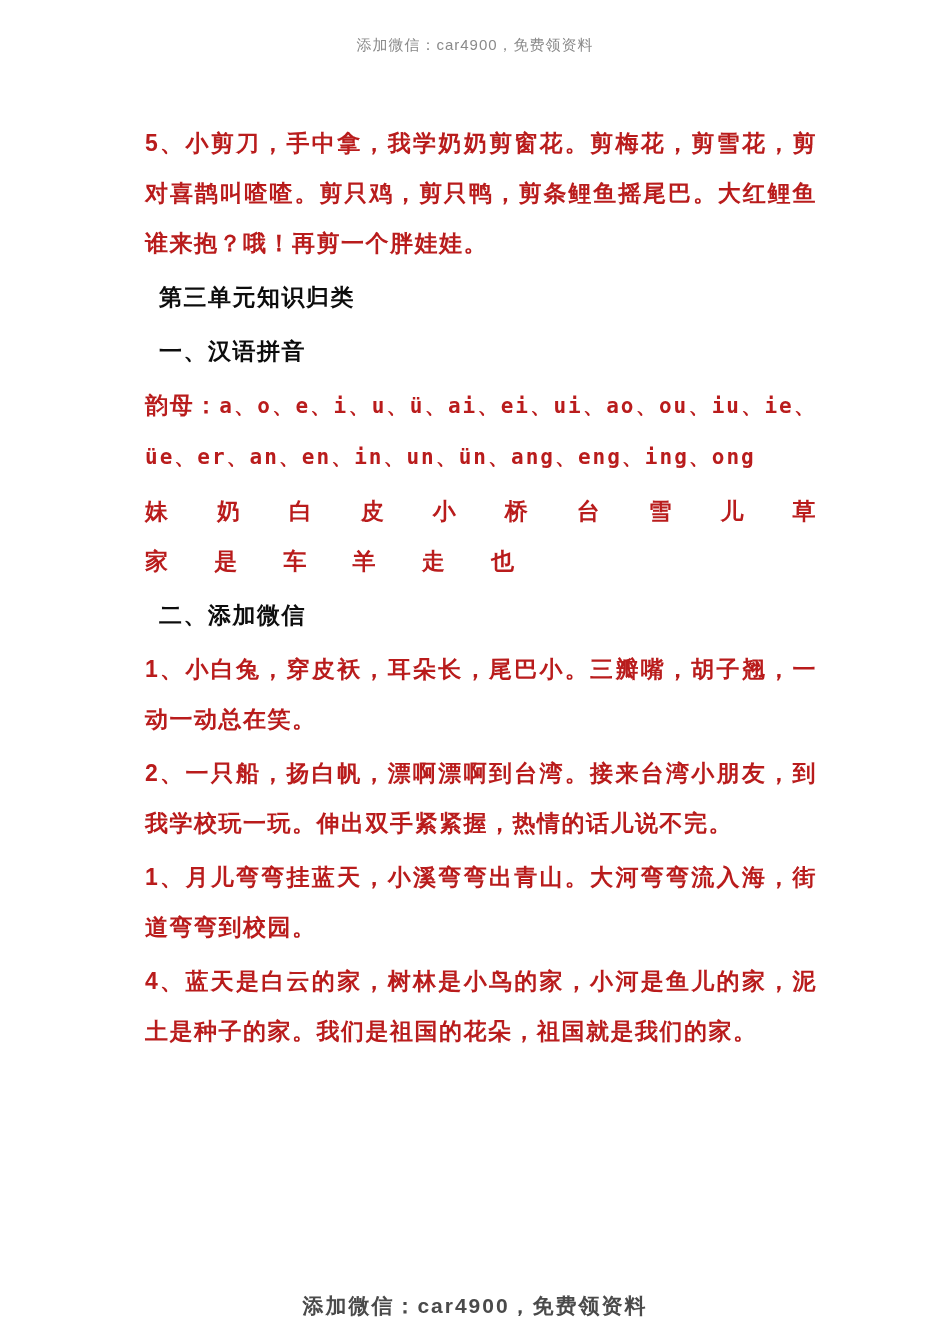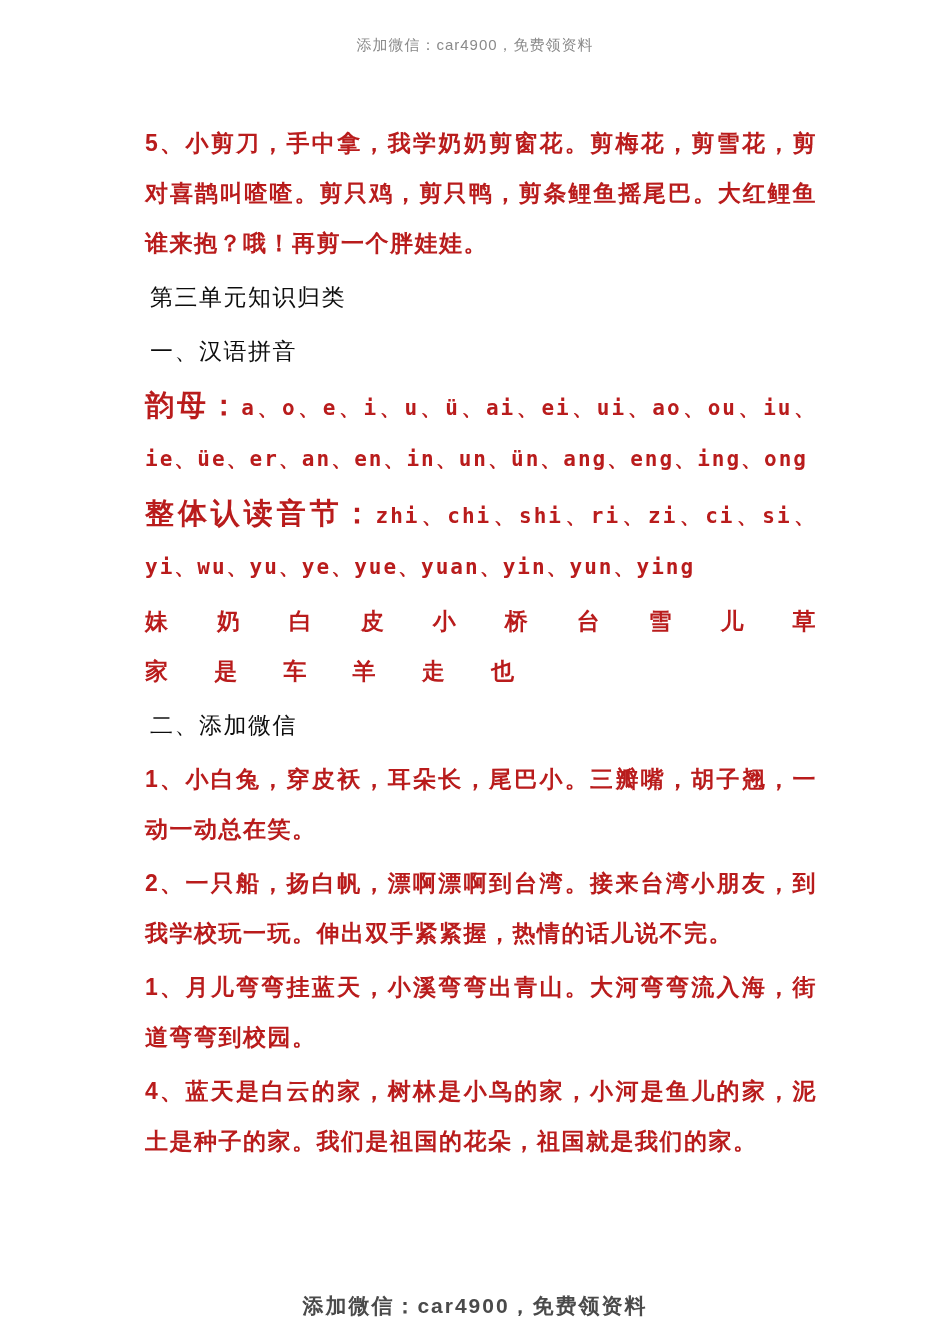"第三单元知识归类" .heading { font-weight: 400 -> 700; margin: 0 0 4px 5px -> 0 0 4px 14px }
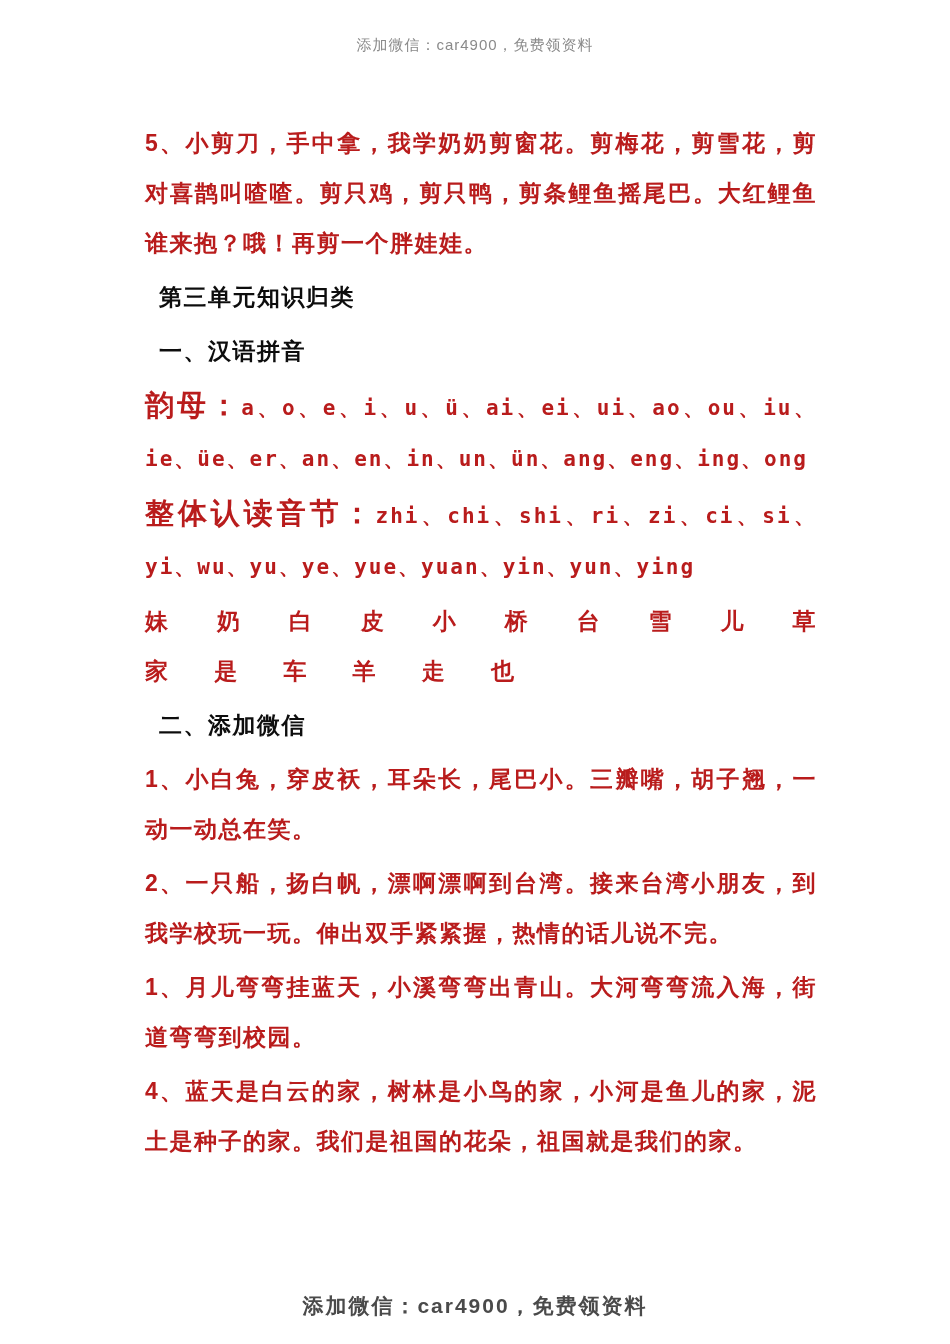"韵母：" .pinyin-label { font-size: 29px -> 23px }
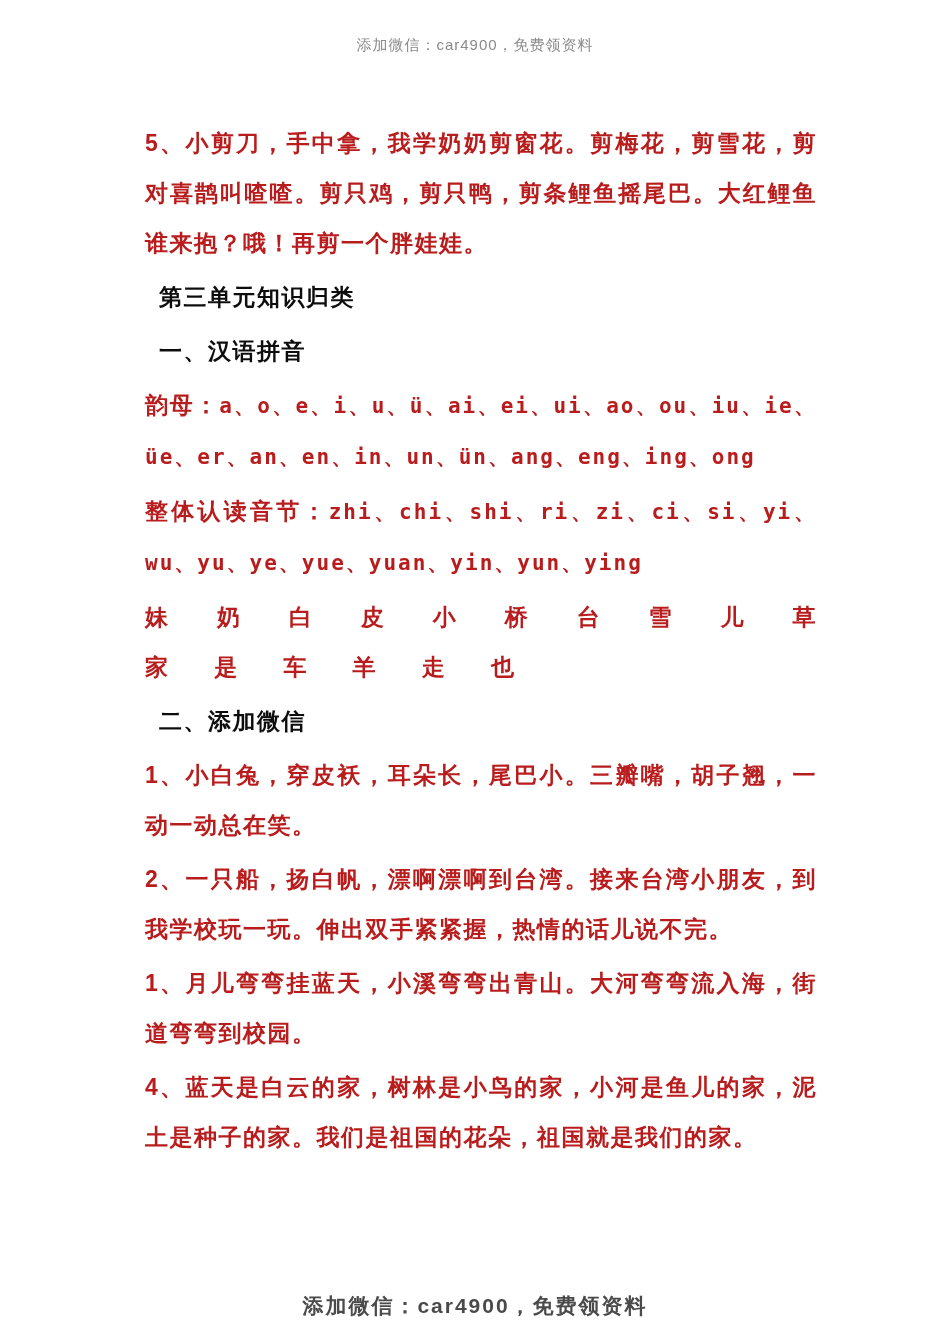"整体认读音节：zhi、chi、shi、ri、zi、ci、si、yi、wu、yu、" p.para { html: <p><span>整体认读音节：</span><span>zhi、chi、shi、ri、zi、ci、si、yi、wu、yu、ye、yue、yuan、yin、yun、ying</span></p> -> none }
